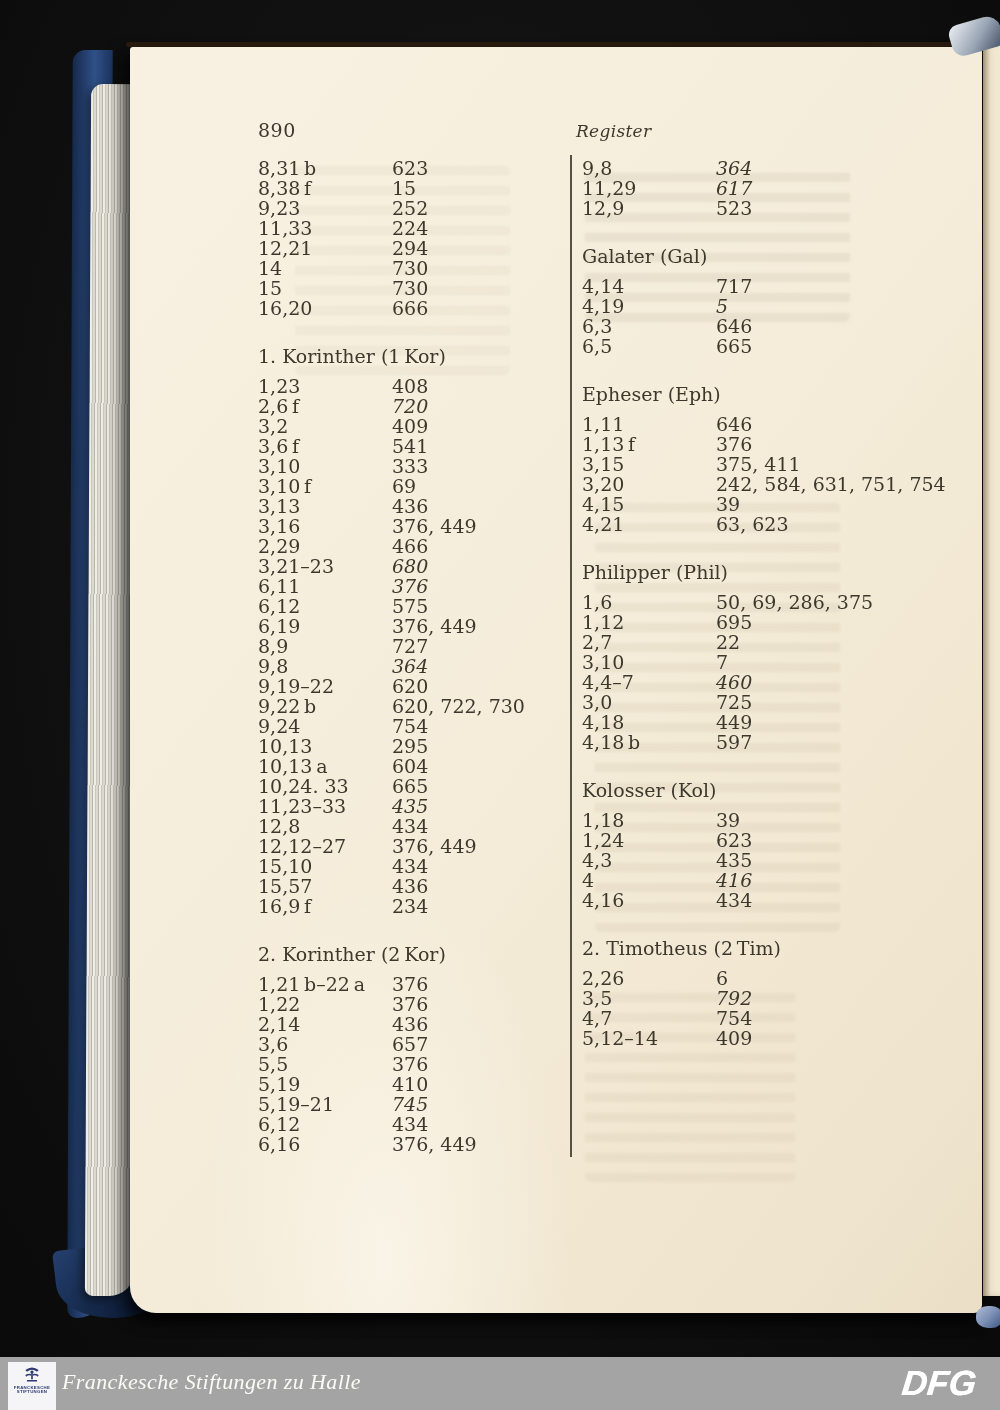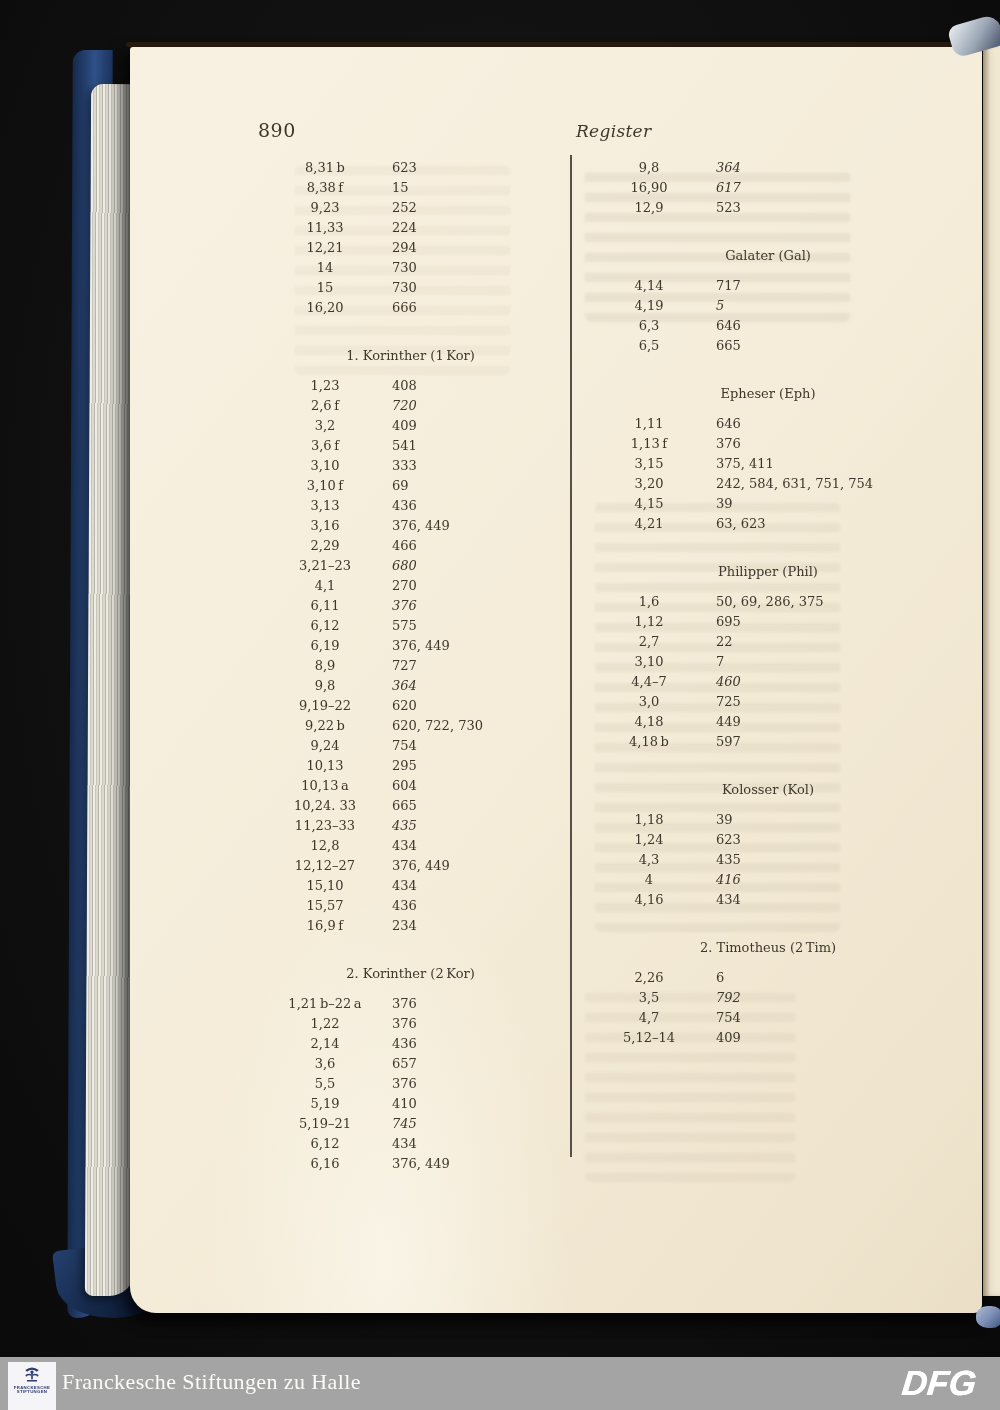"8,31 b" .col { font-size: 13px -> 19px; text-align: center -> none }
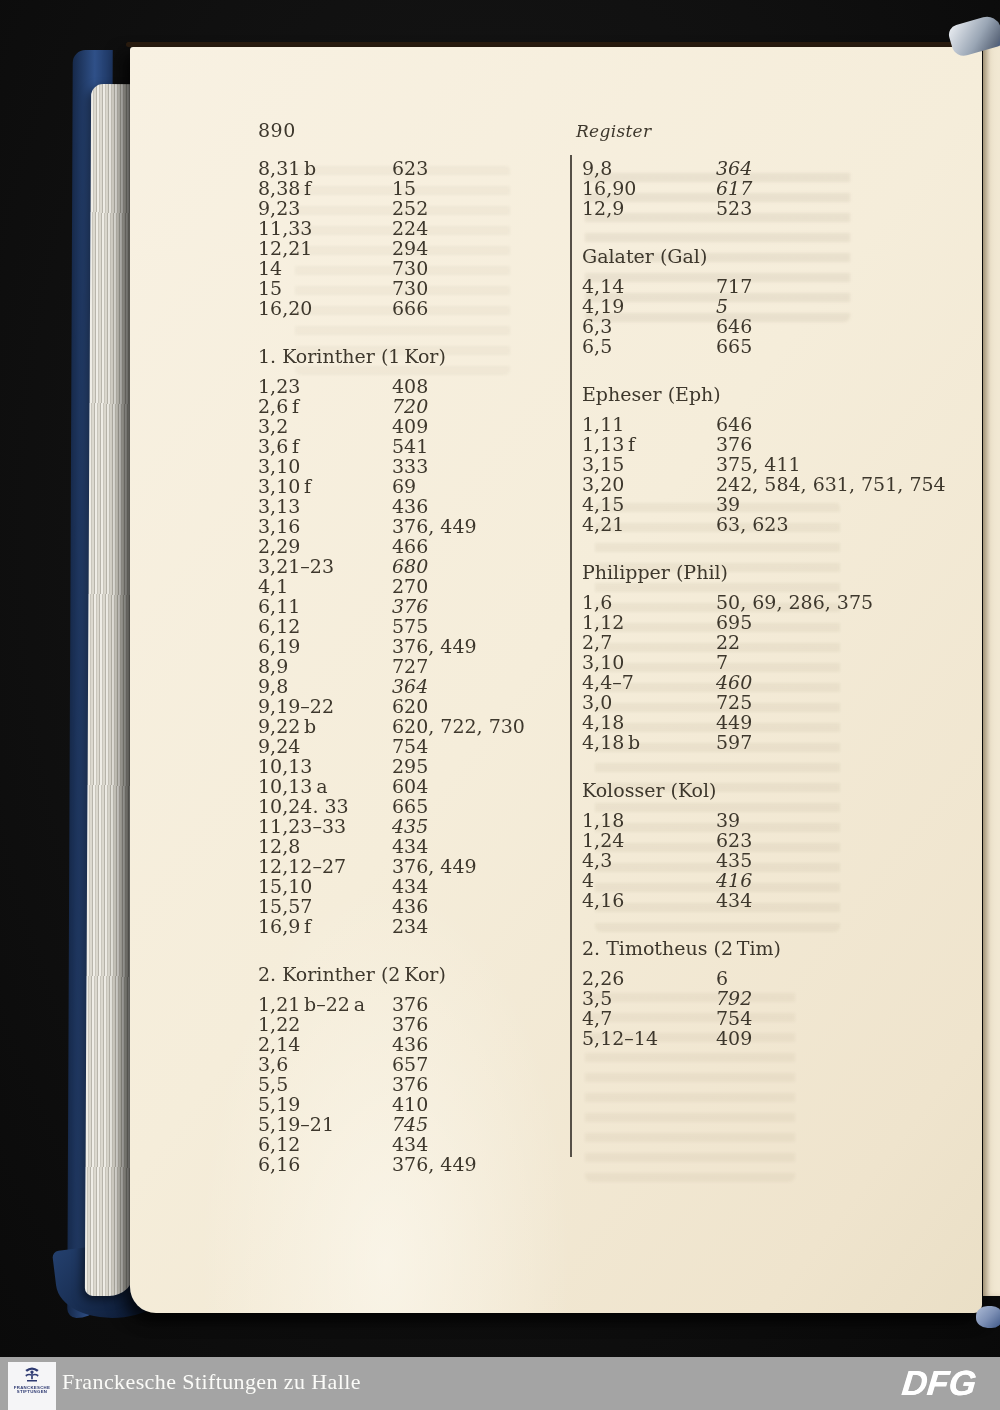"16,90" span.ref { text: 16,90 -> 11,29 }
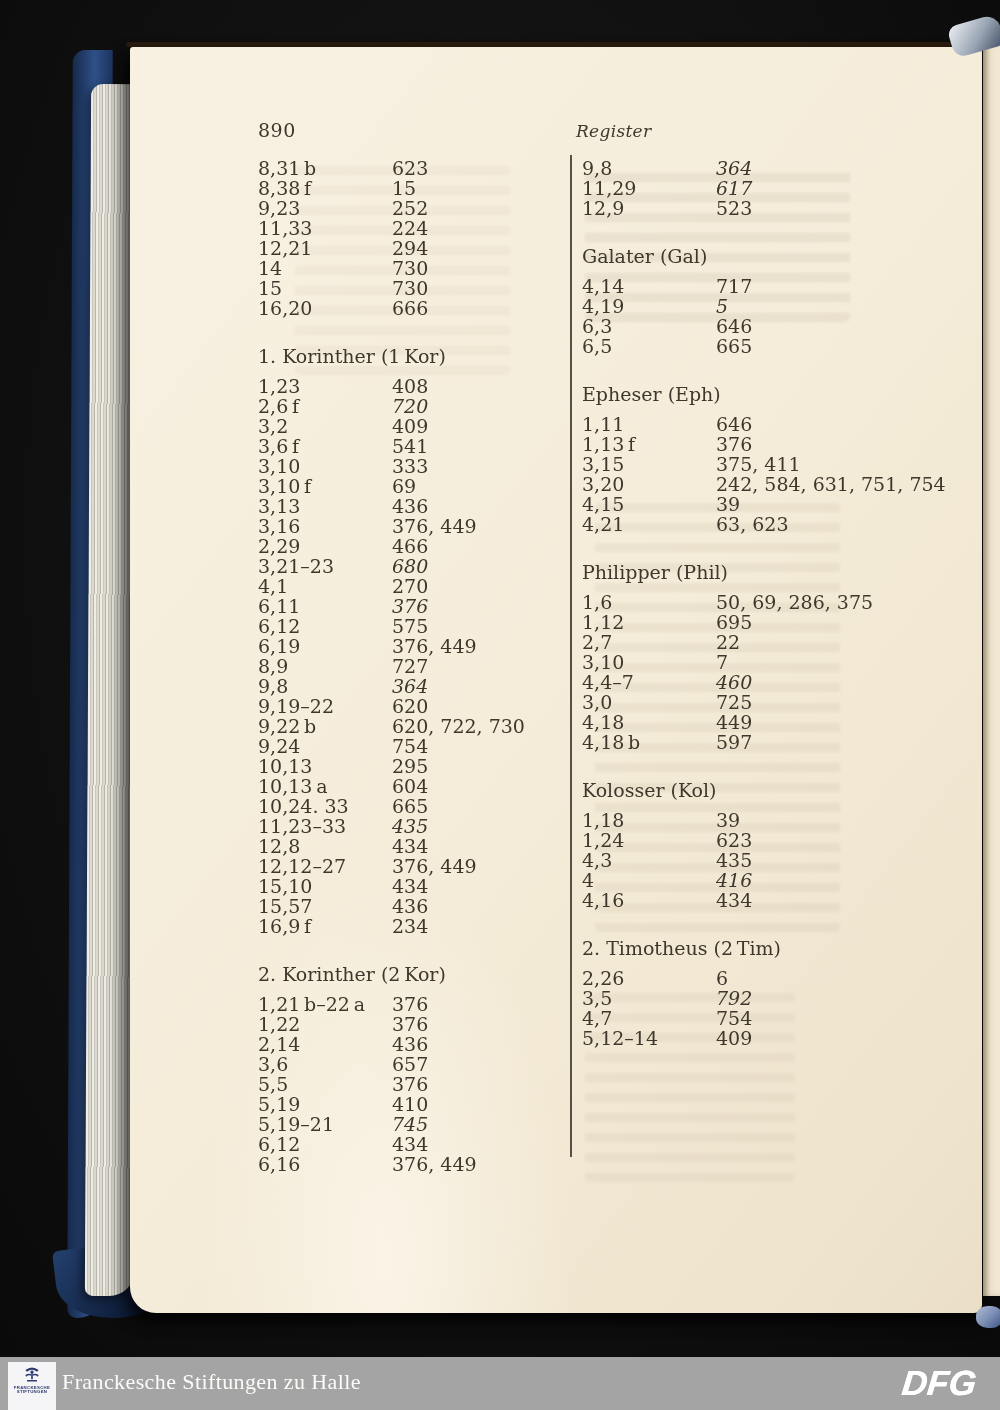"4,1" div.row { html: <div> <span>4,1</span> <span>270</span> </div> -> none }
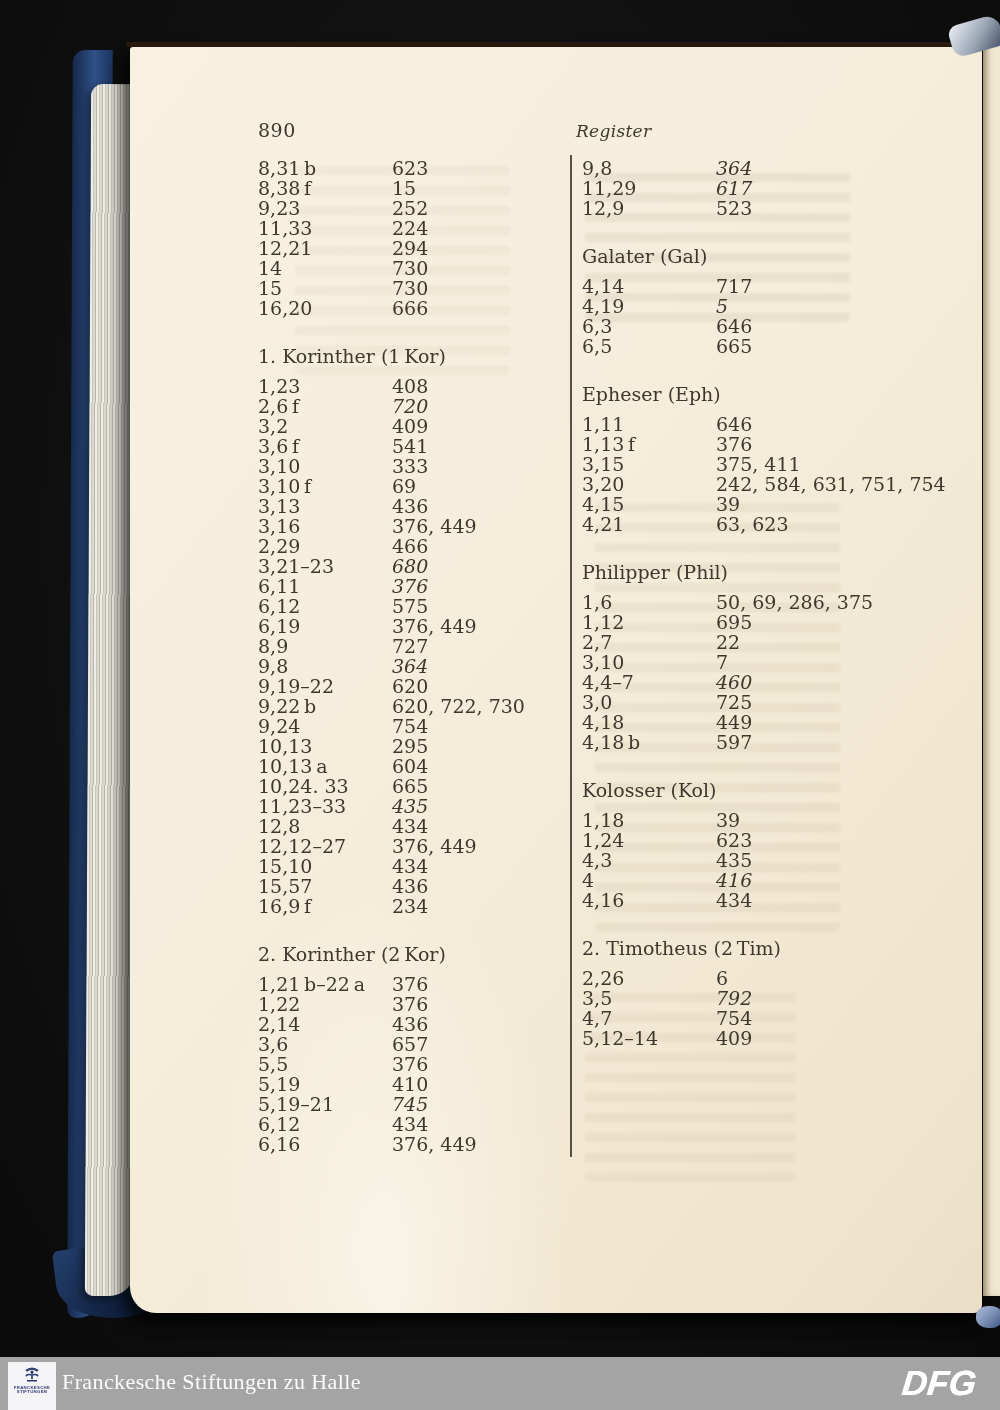"Franckesche Stiftungen zu Halle" .bartitle { font-style: none -> italic }
